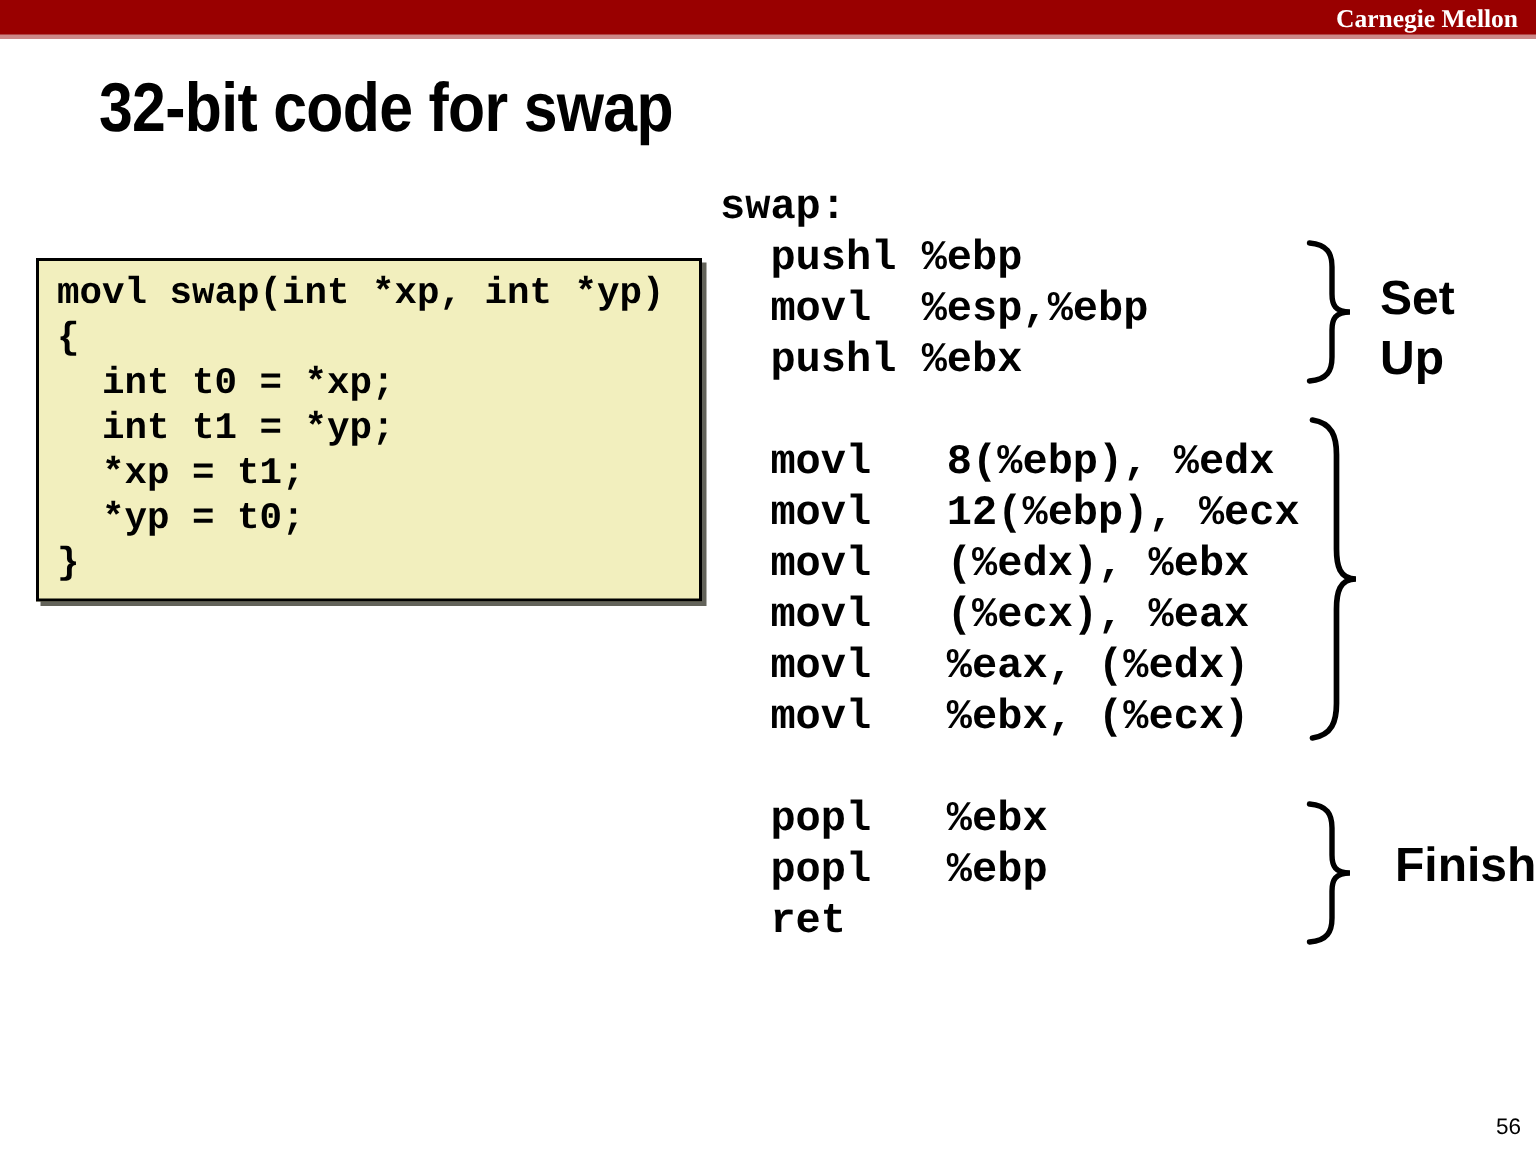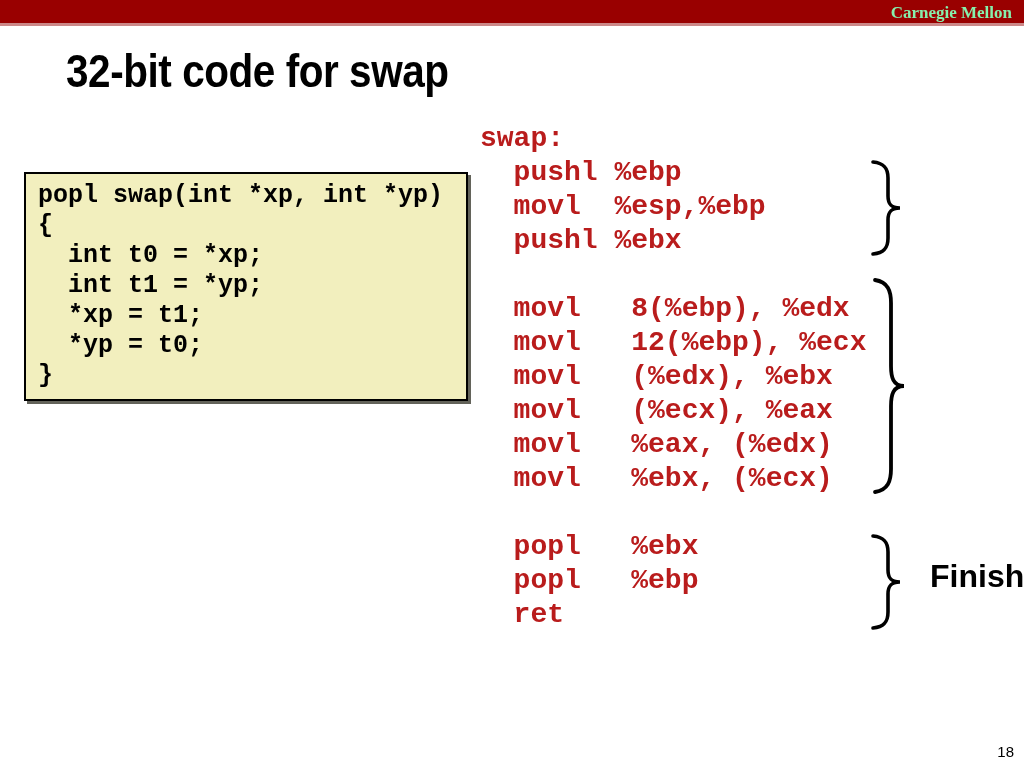"Carnegie Mellon" .banner .brand { color: #86efac -> #ffffff }
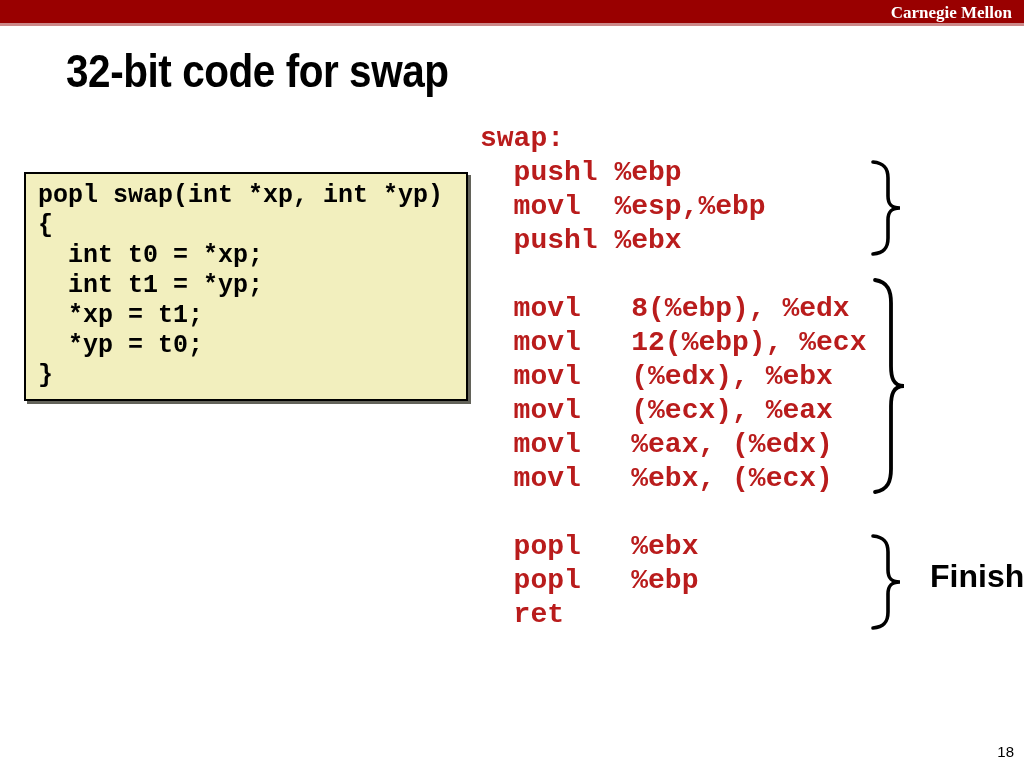"swap:" .asm pre { color: #b91c1c -> #000000 }
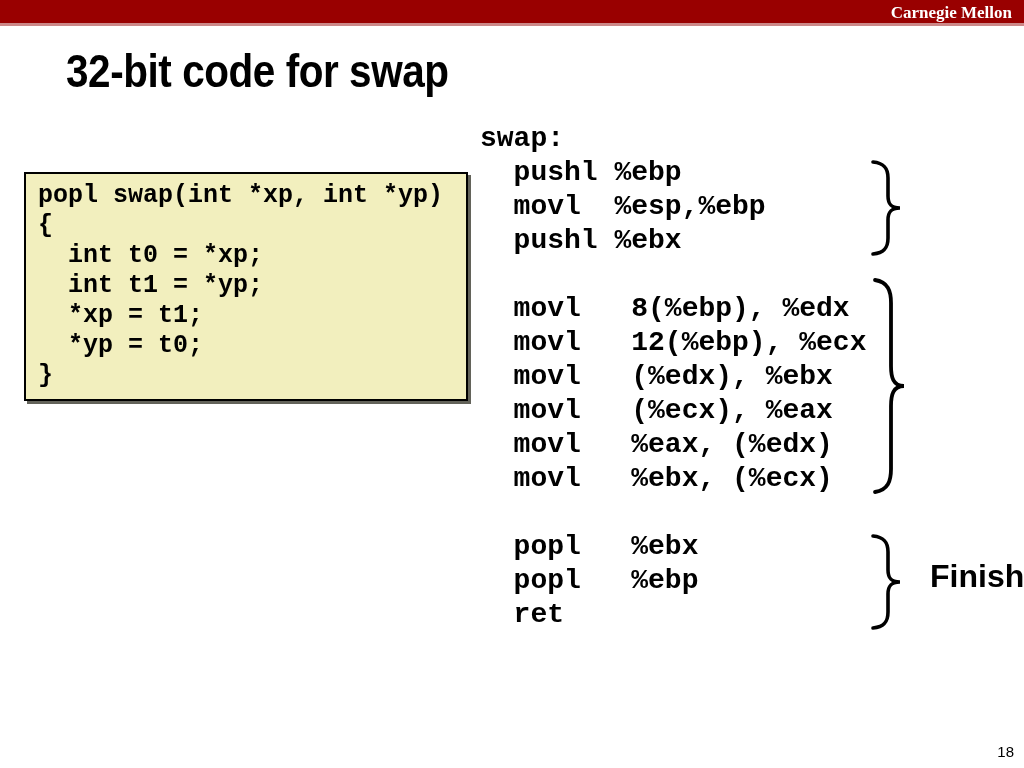"popl swap(int *xp, int *yp)" pre { text: popl -> movl }
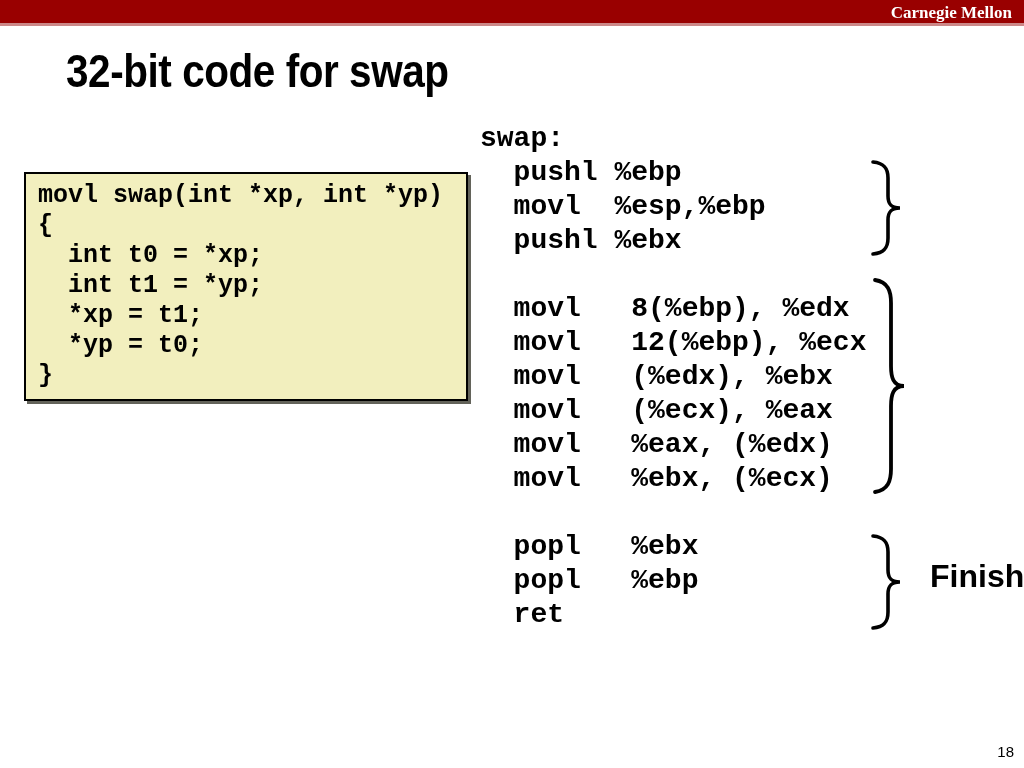"Set" div.section-label { html: none -> <div>Set Up</div> }
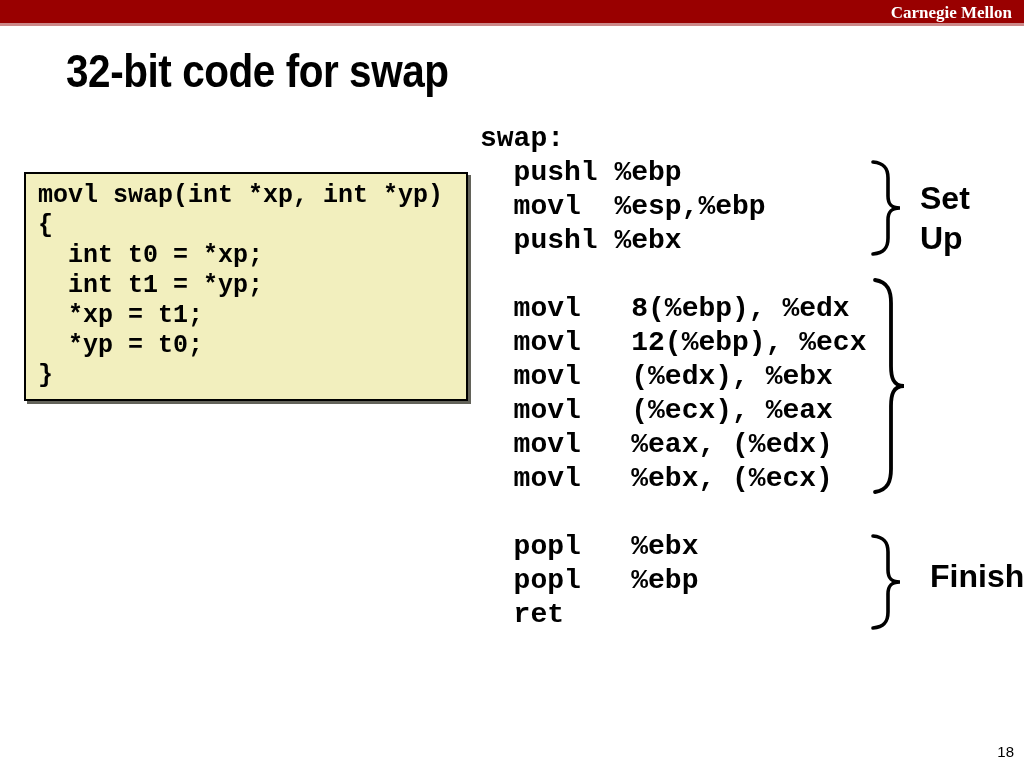"18" div.page-number { text: 18 -> 56 }
